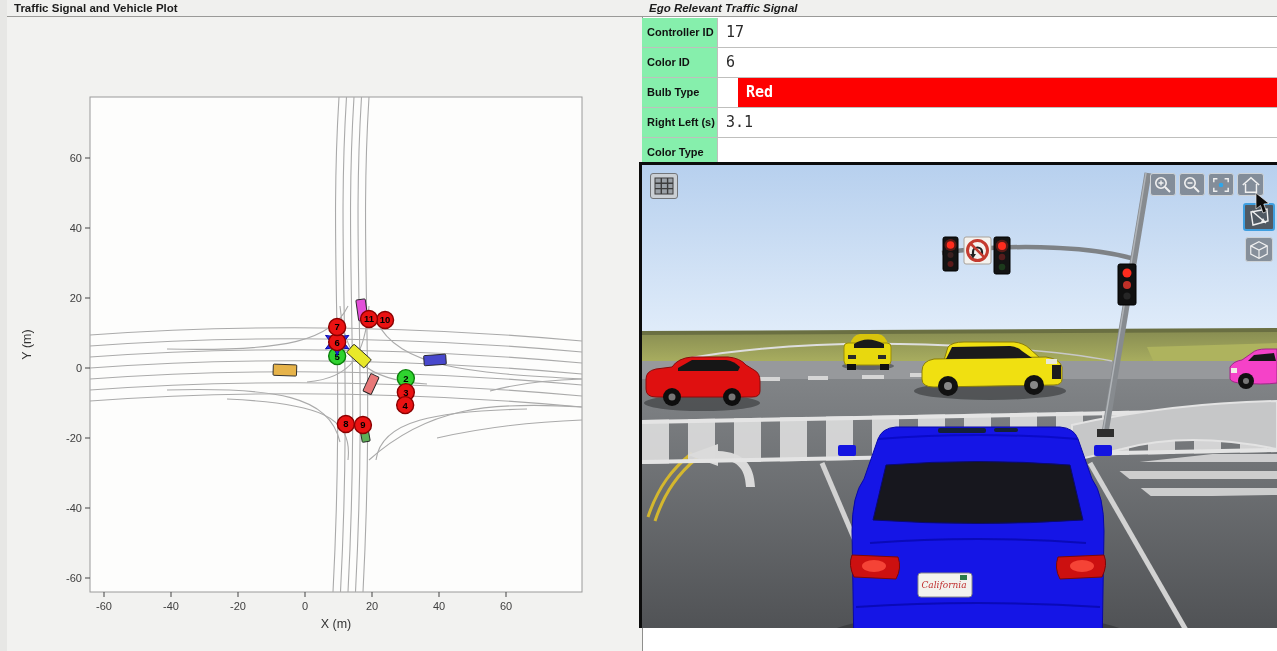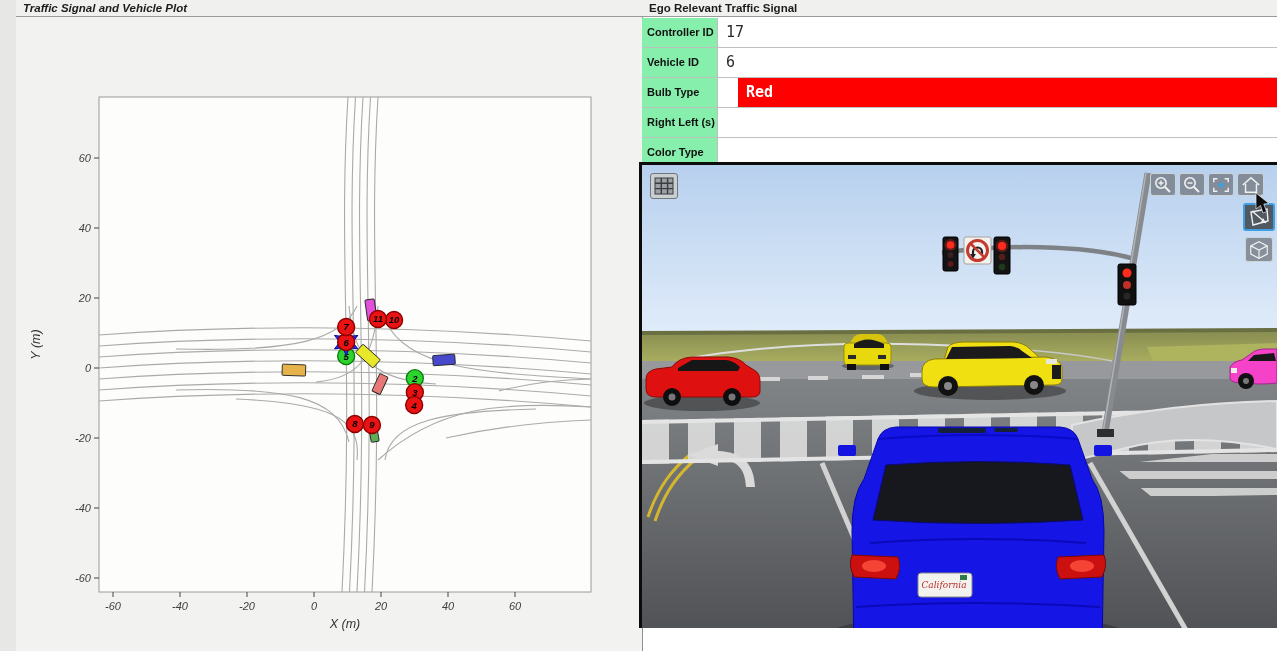"Traffic Signal and Vehicle Plot" #left-panel { font-style: italic -> none; left: 16px -> 7px }
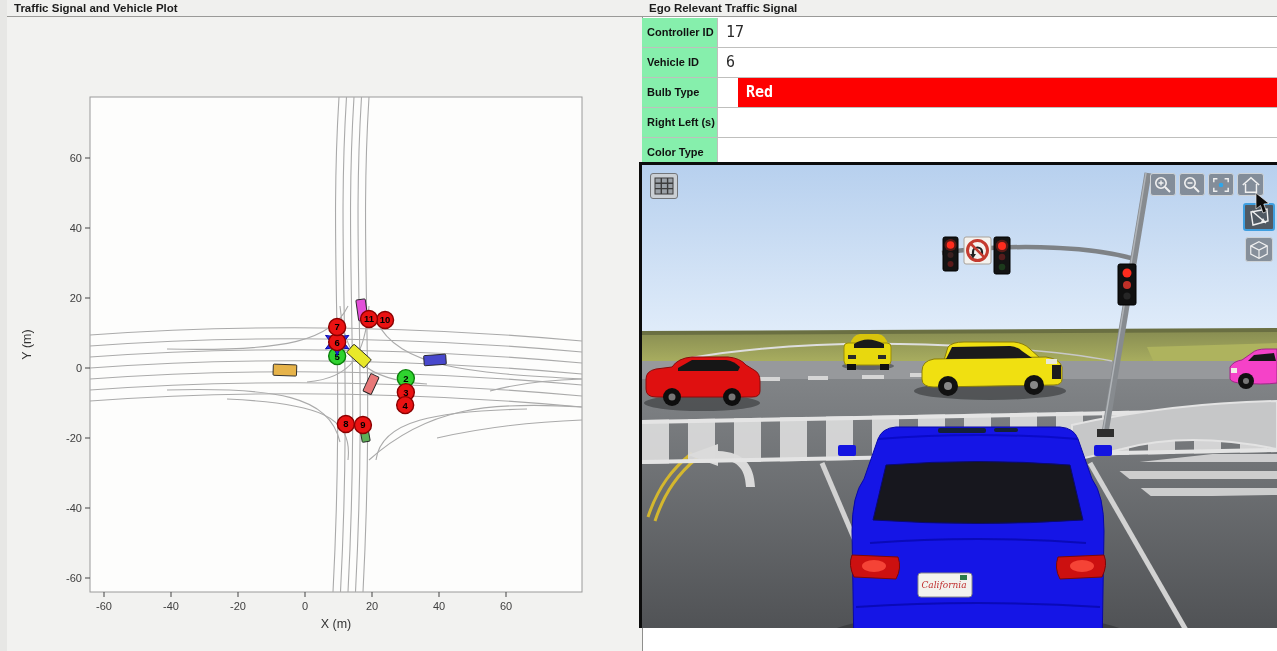"Ego Relevant Traffic Signal" #right-title { font-style: none -> italic }
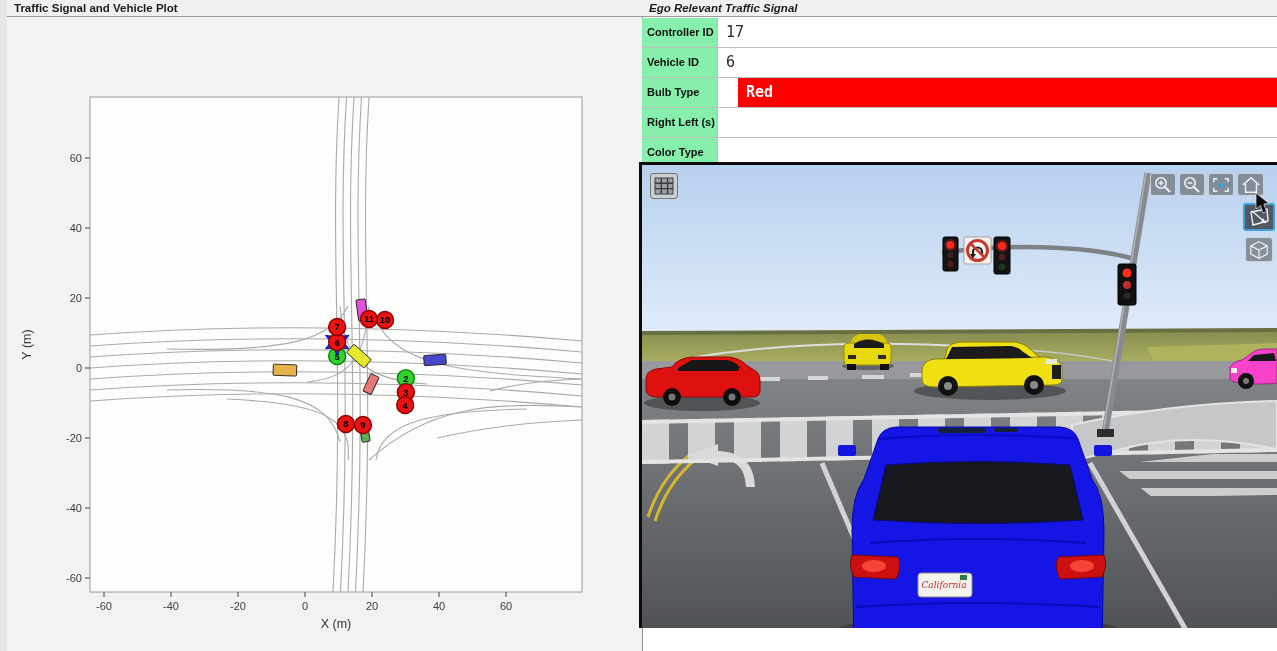"Vehicle ID" div.tlabel { text: Vehicle -> Color }
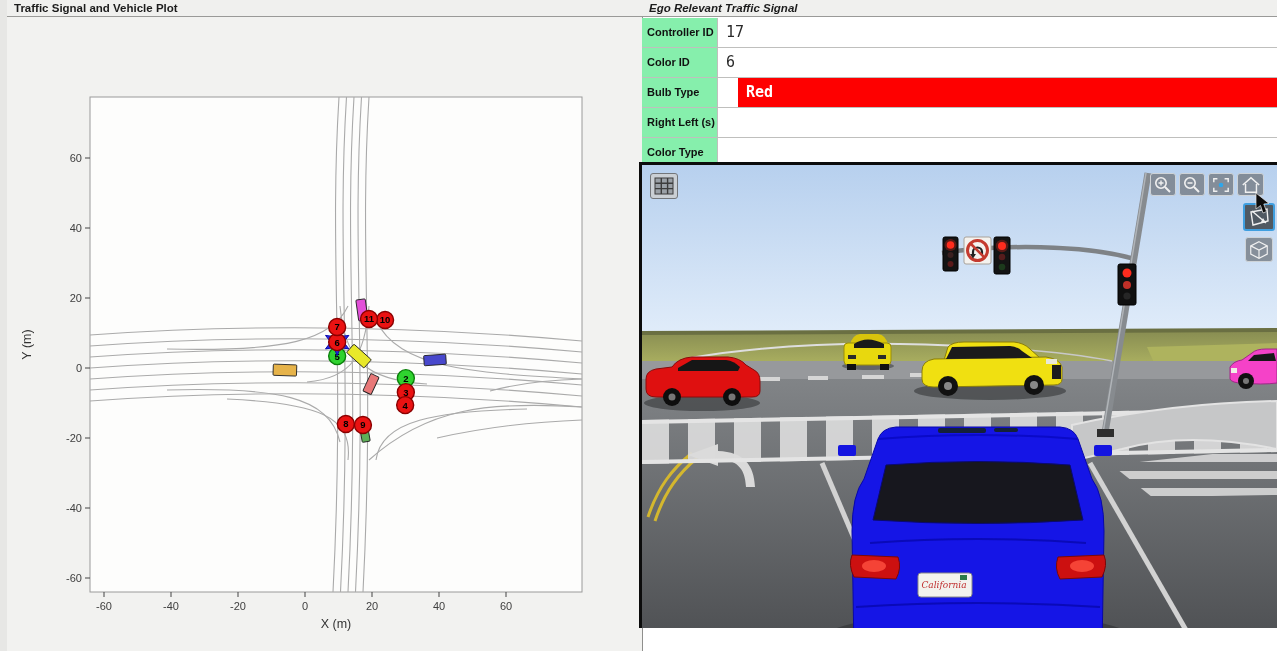"3.1" div.tvalue { html: none -> <div>3.1</div> }
